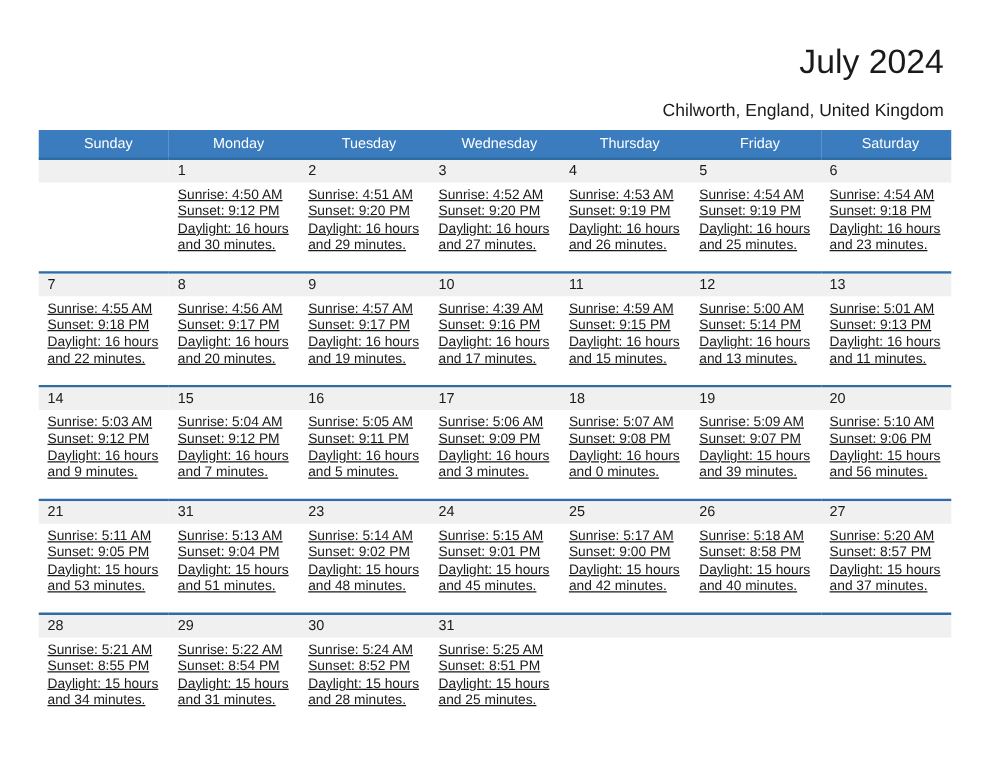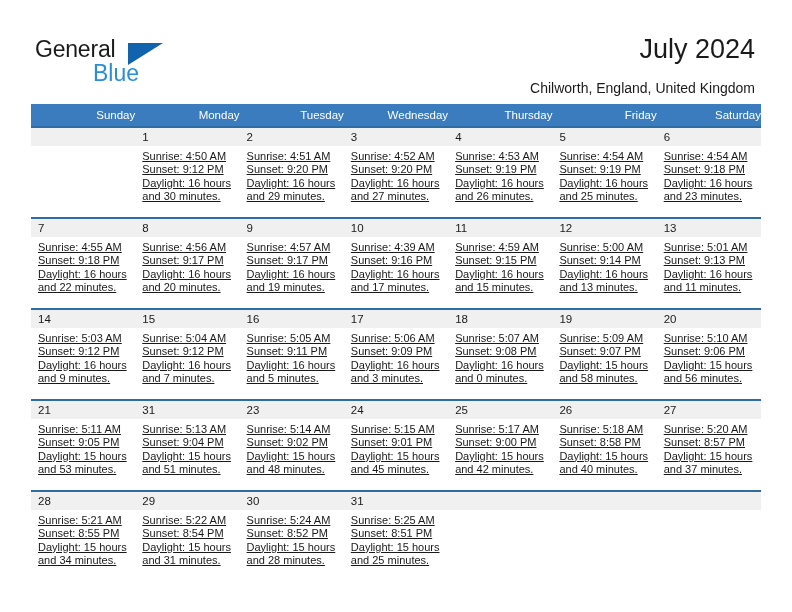"General" div.logo { html: <div> <span>General</span> <span></span> <span>Blue</span> </div> -> none }
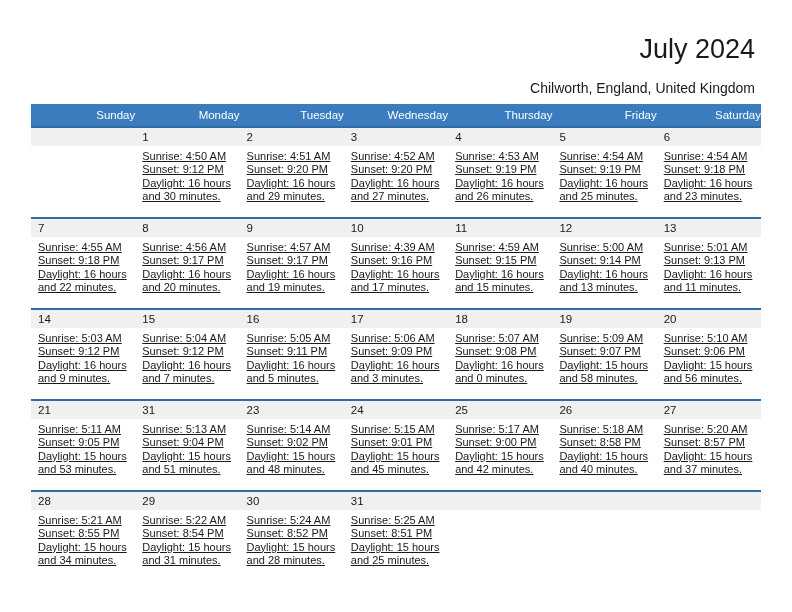"Sunday" thead th { text-align: right -> center }
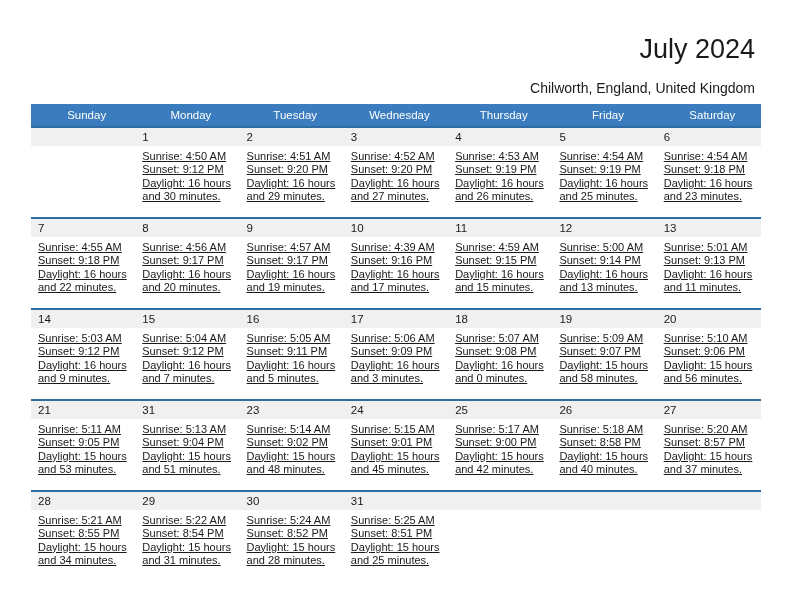"Sunset: 9:14 PM" div { text: 9:14 -> 5:14 }
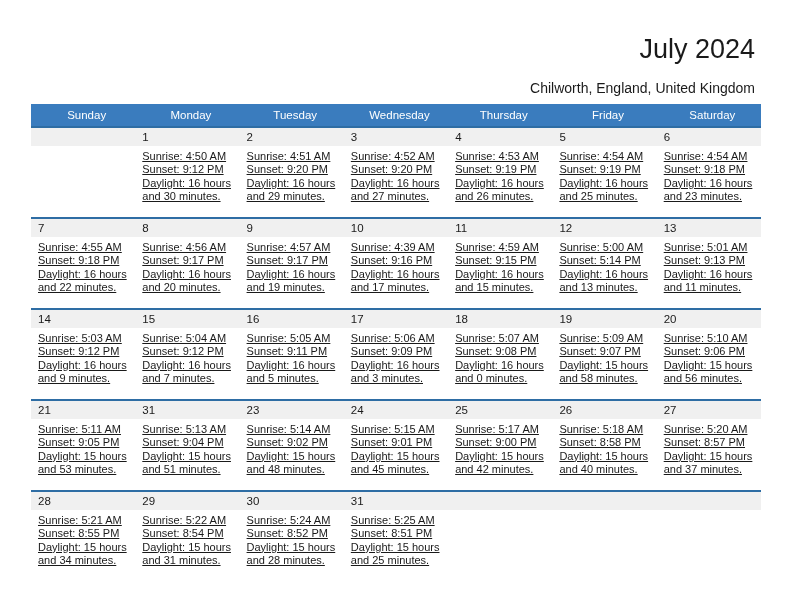"and 58 minutes." div { text: 58 -> 39 }
